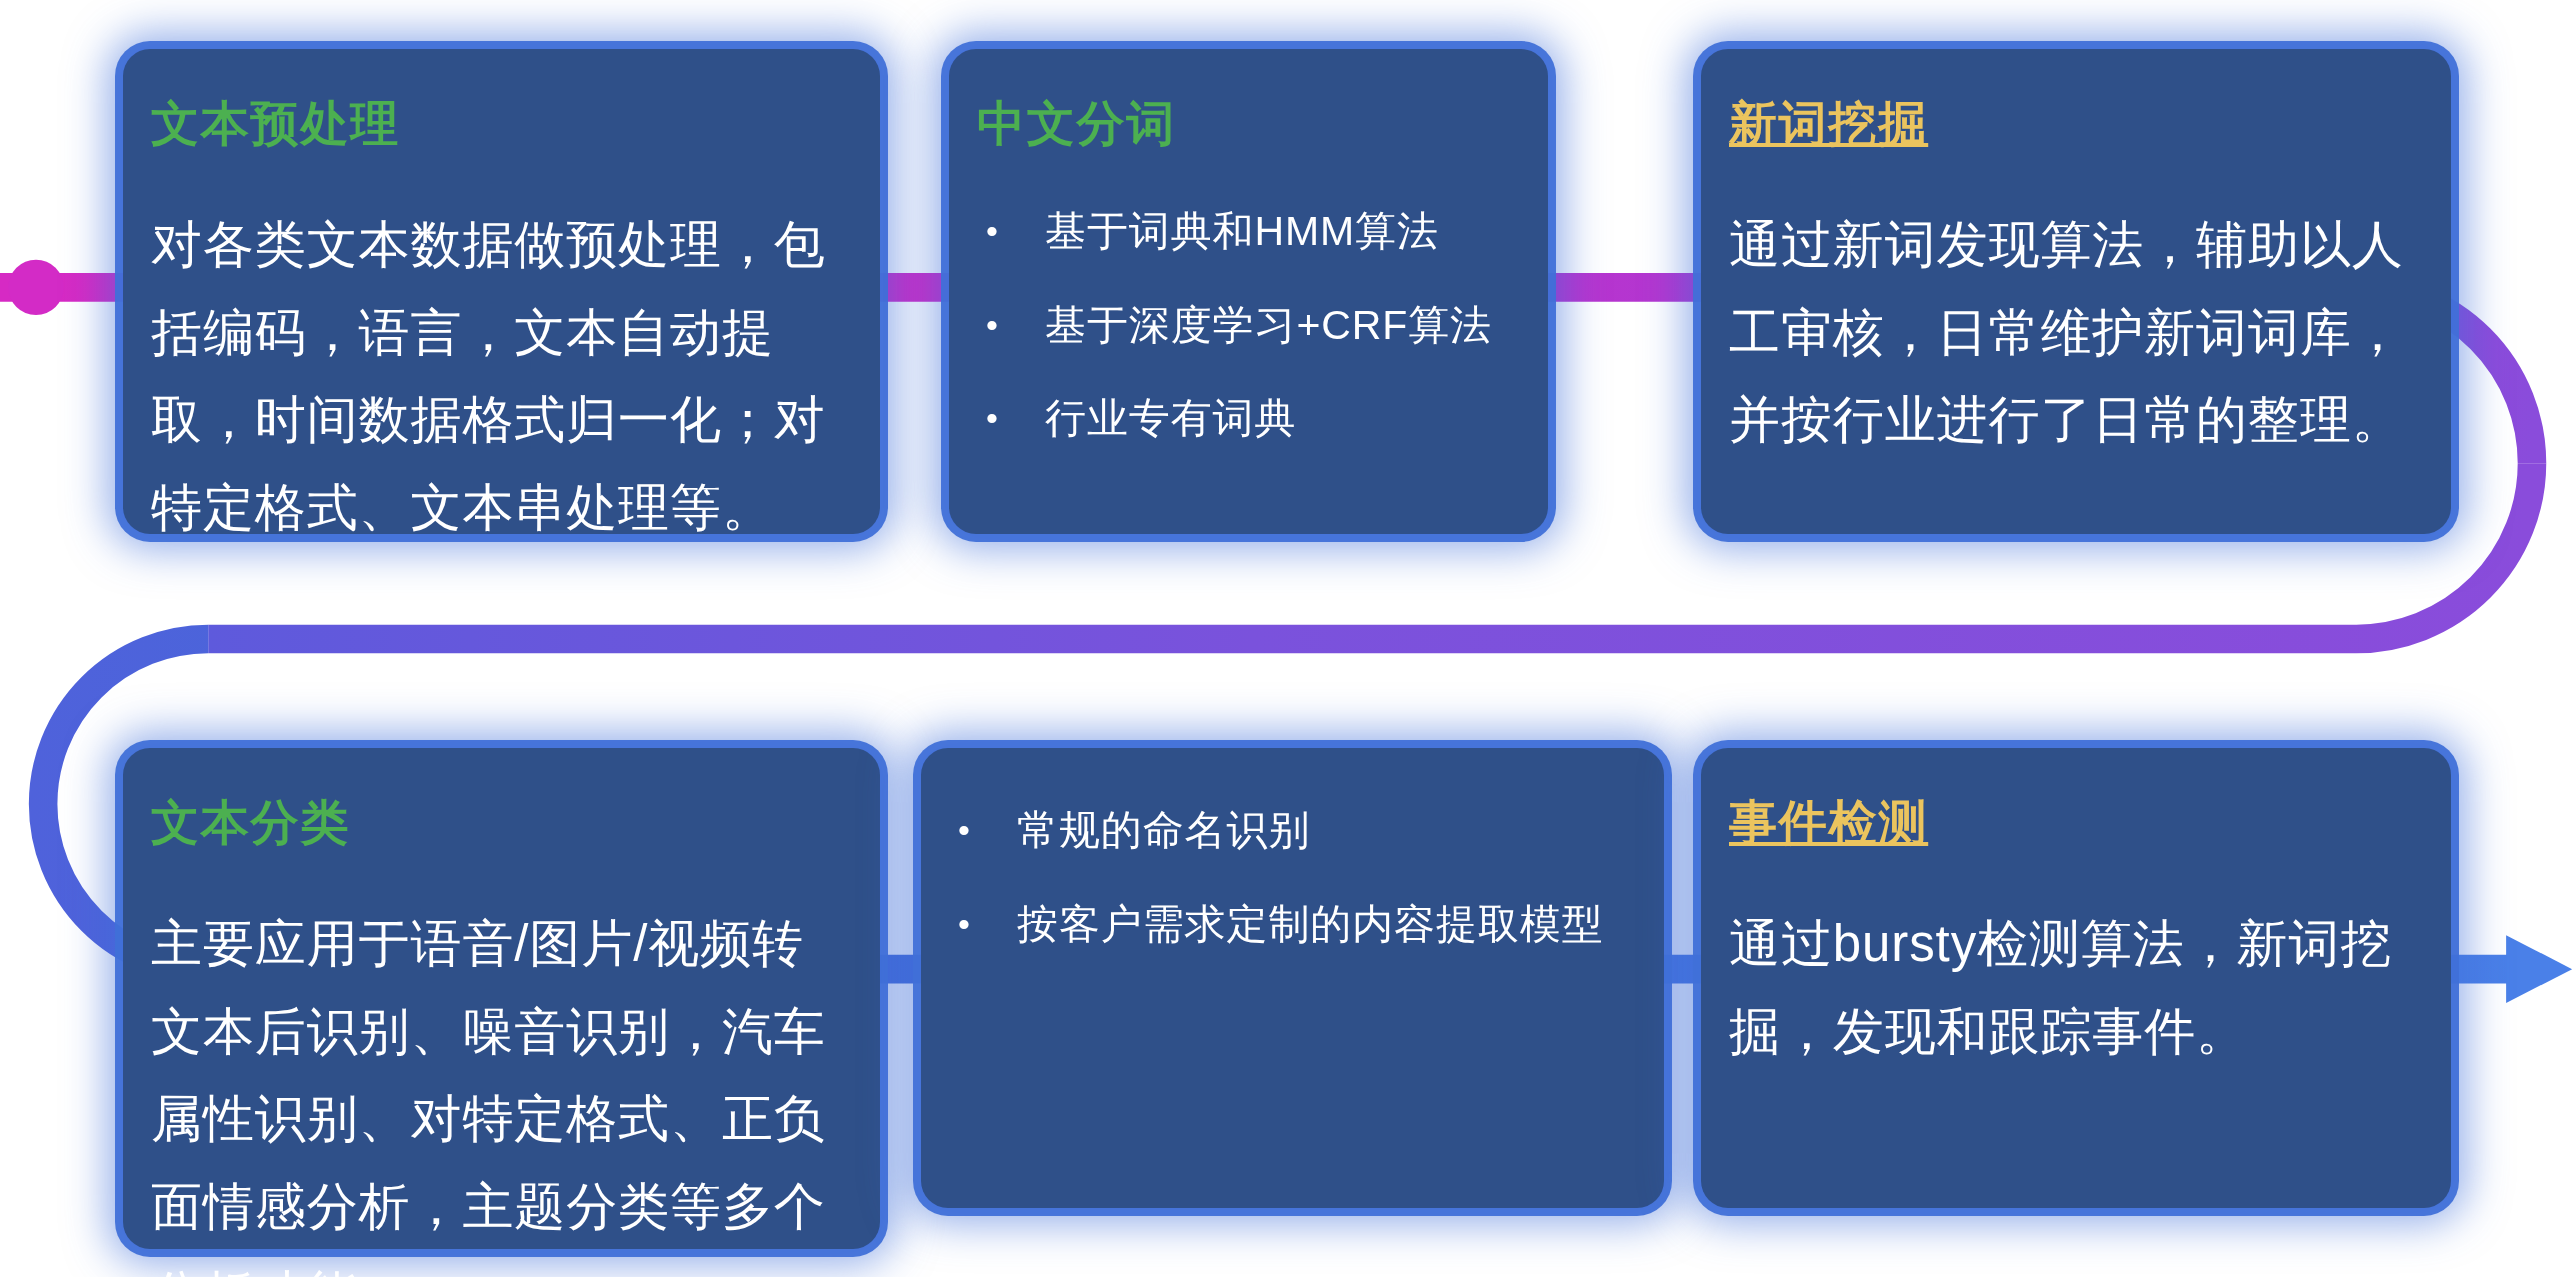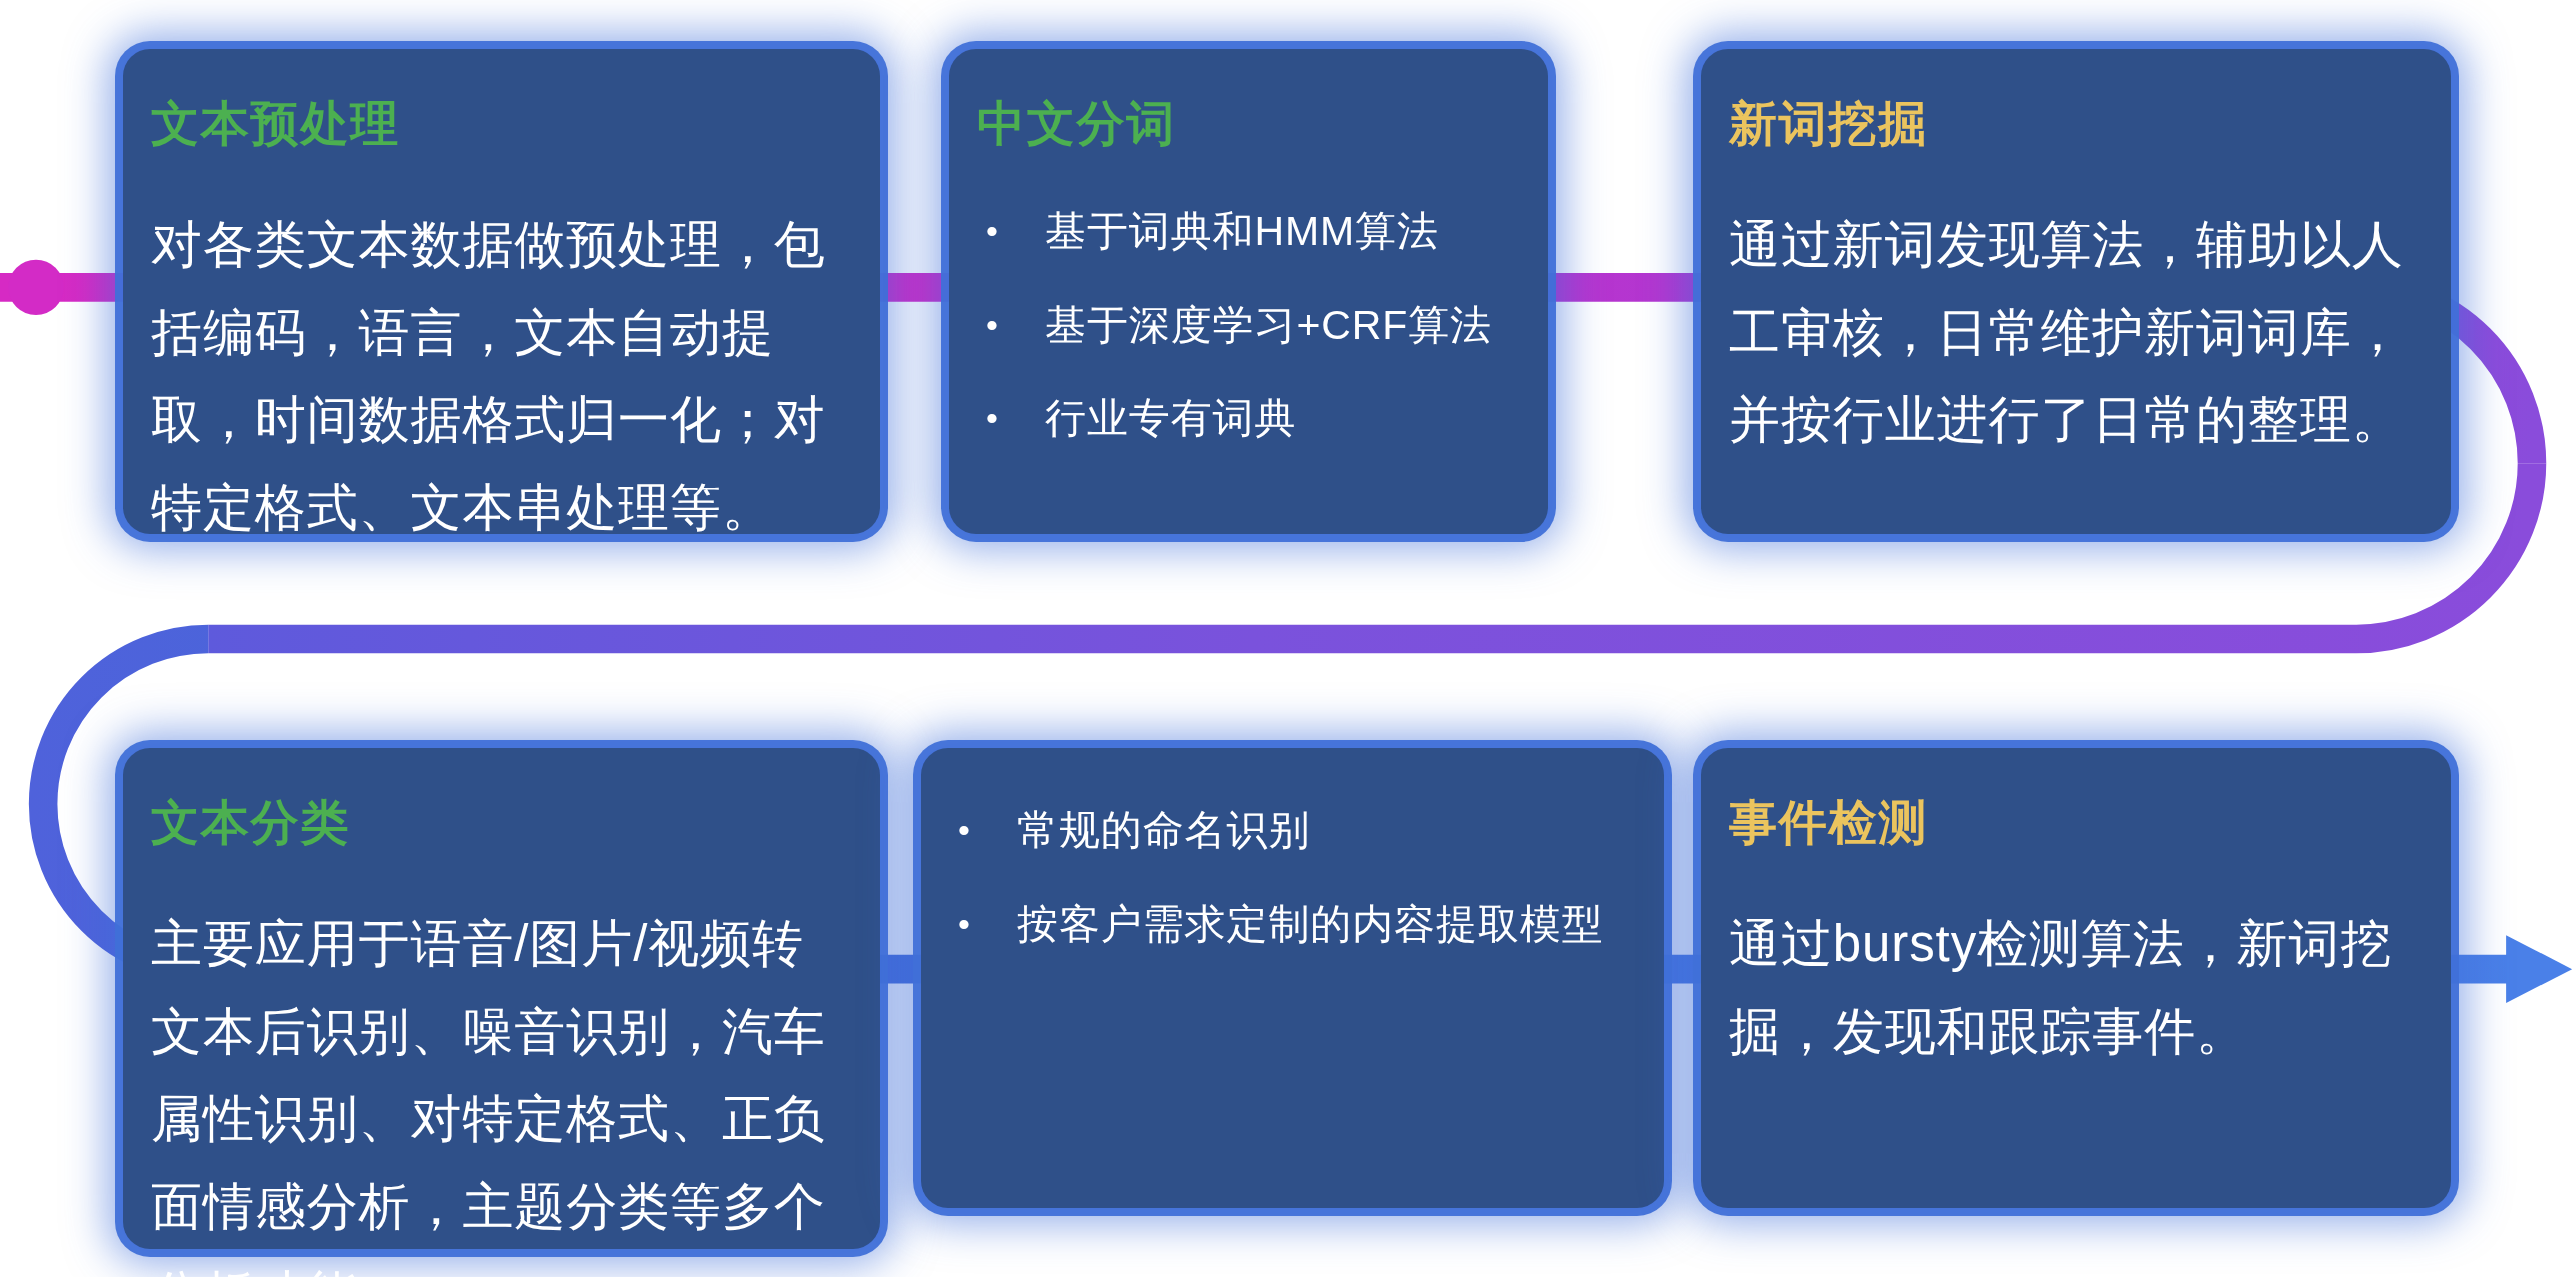"新词挖掘" .title-yellow { text-decoration: none -> underline }
